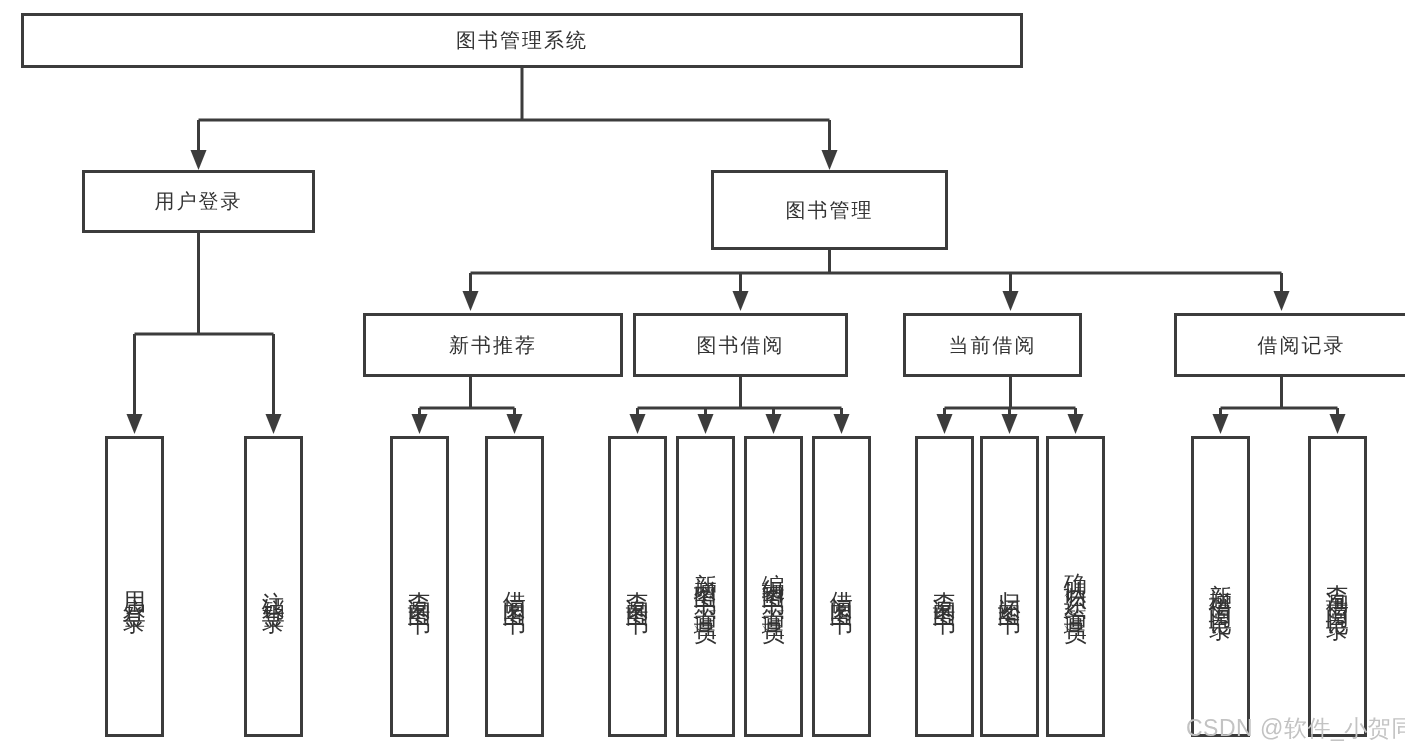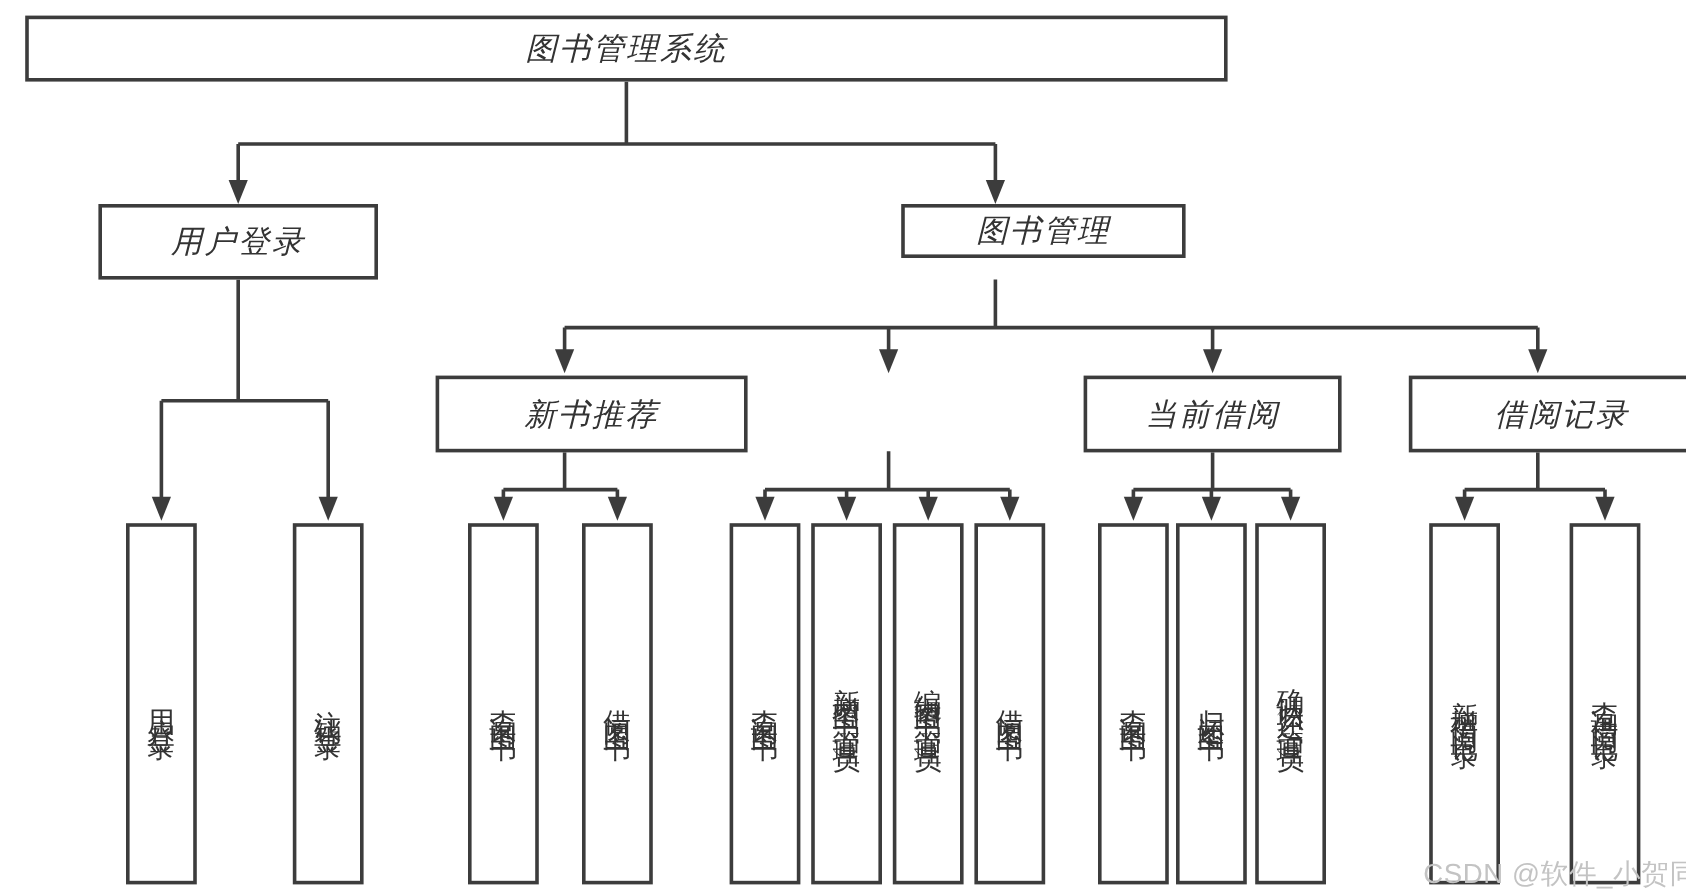"图书管理系统" .hlabel { font-size: 26px -> 20px; font-style: italic -> none }
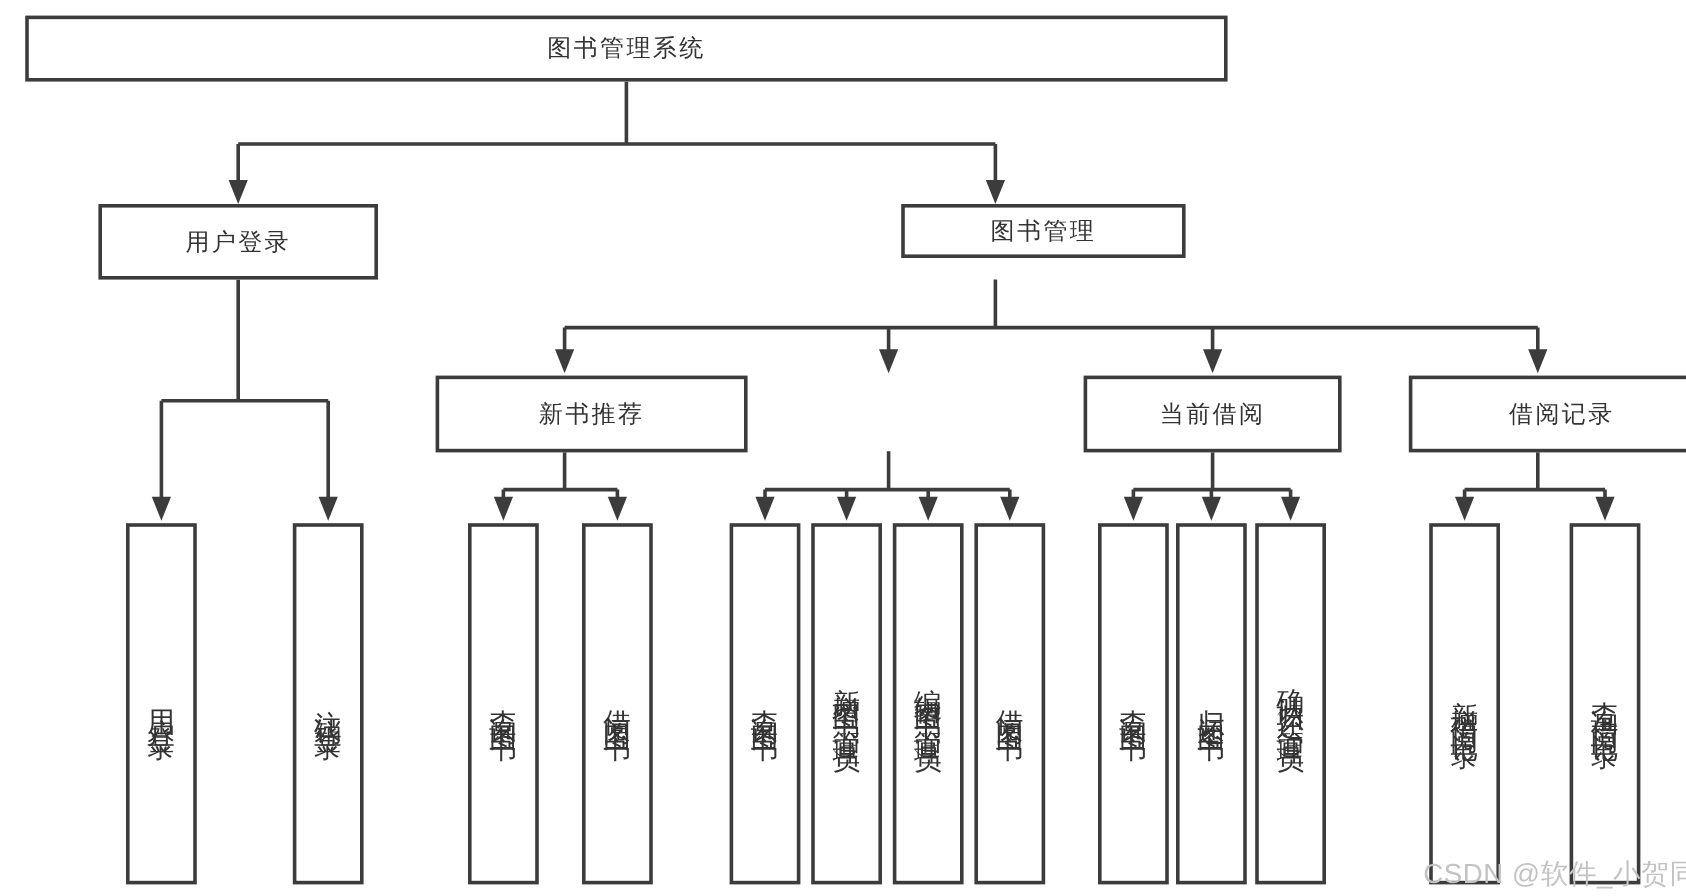"图书管理" div.box { height: 45px -> 80px; margin-left: 40px -> none }
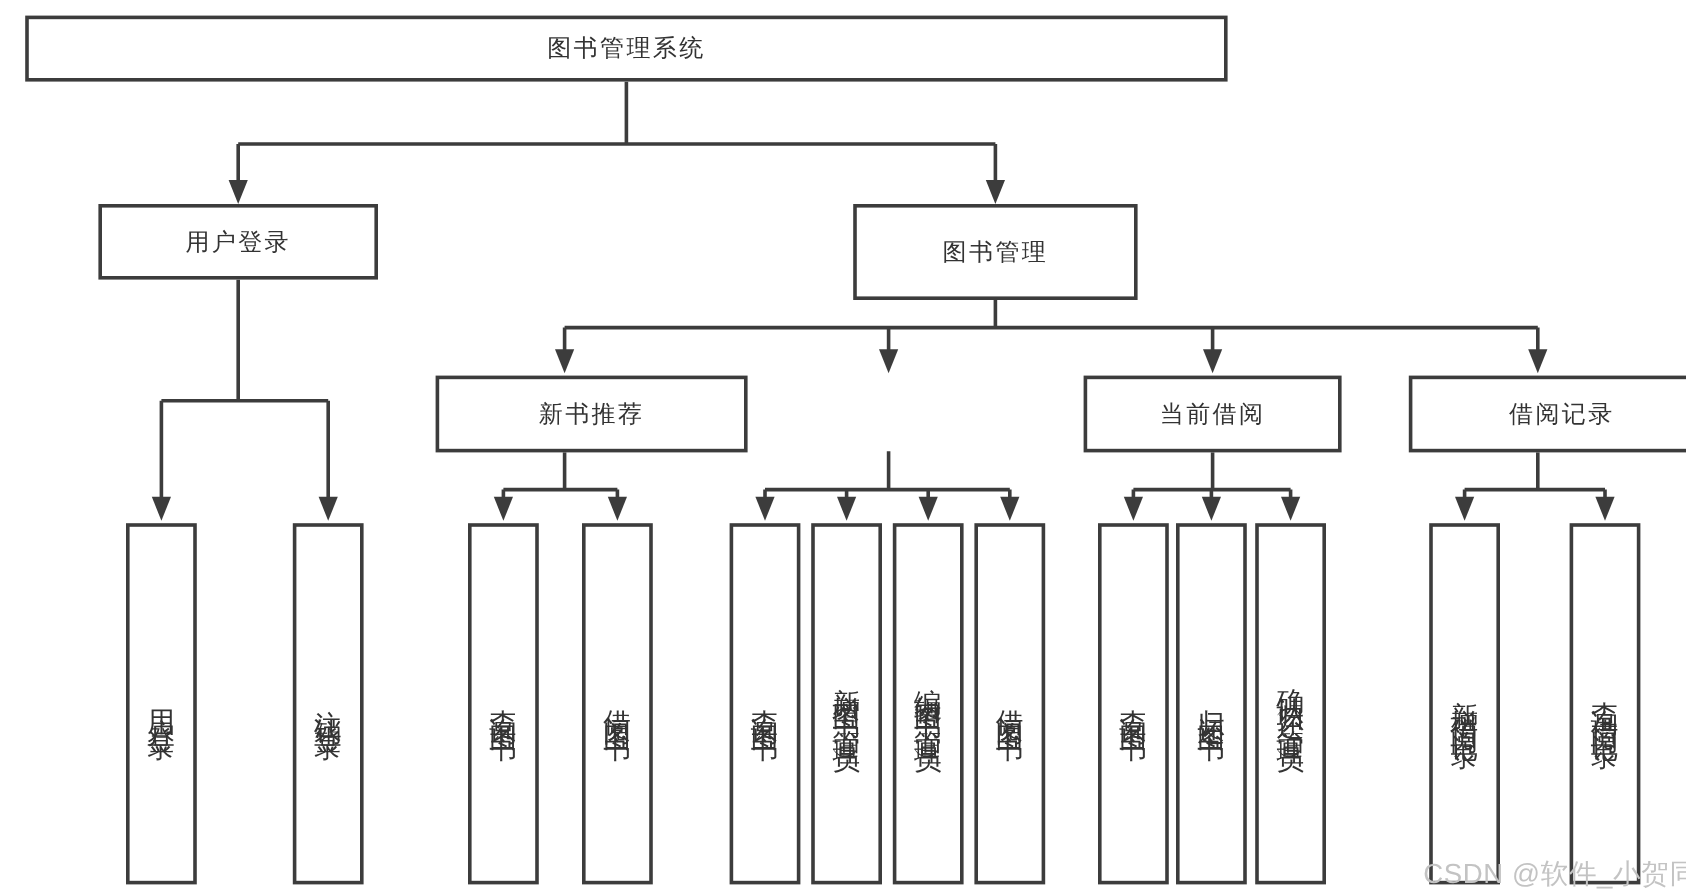"图书借阅" div.box { html: none -> <div> <span>图书借阅</span> </div> }
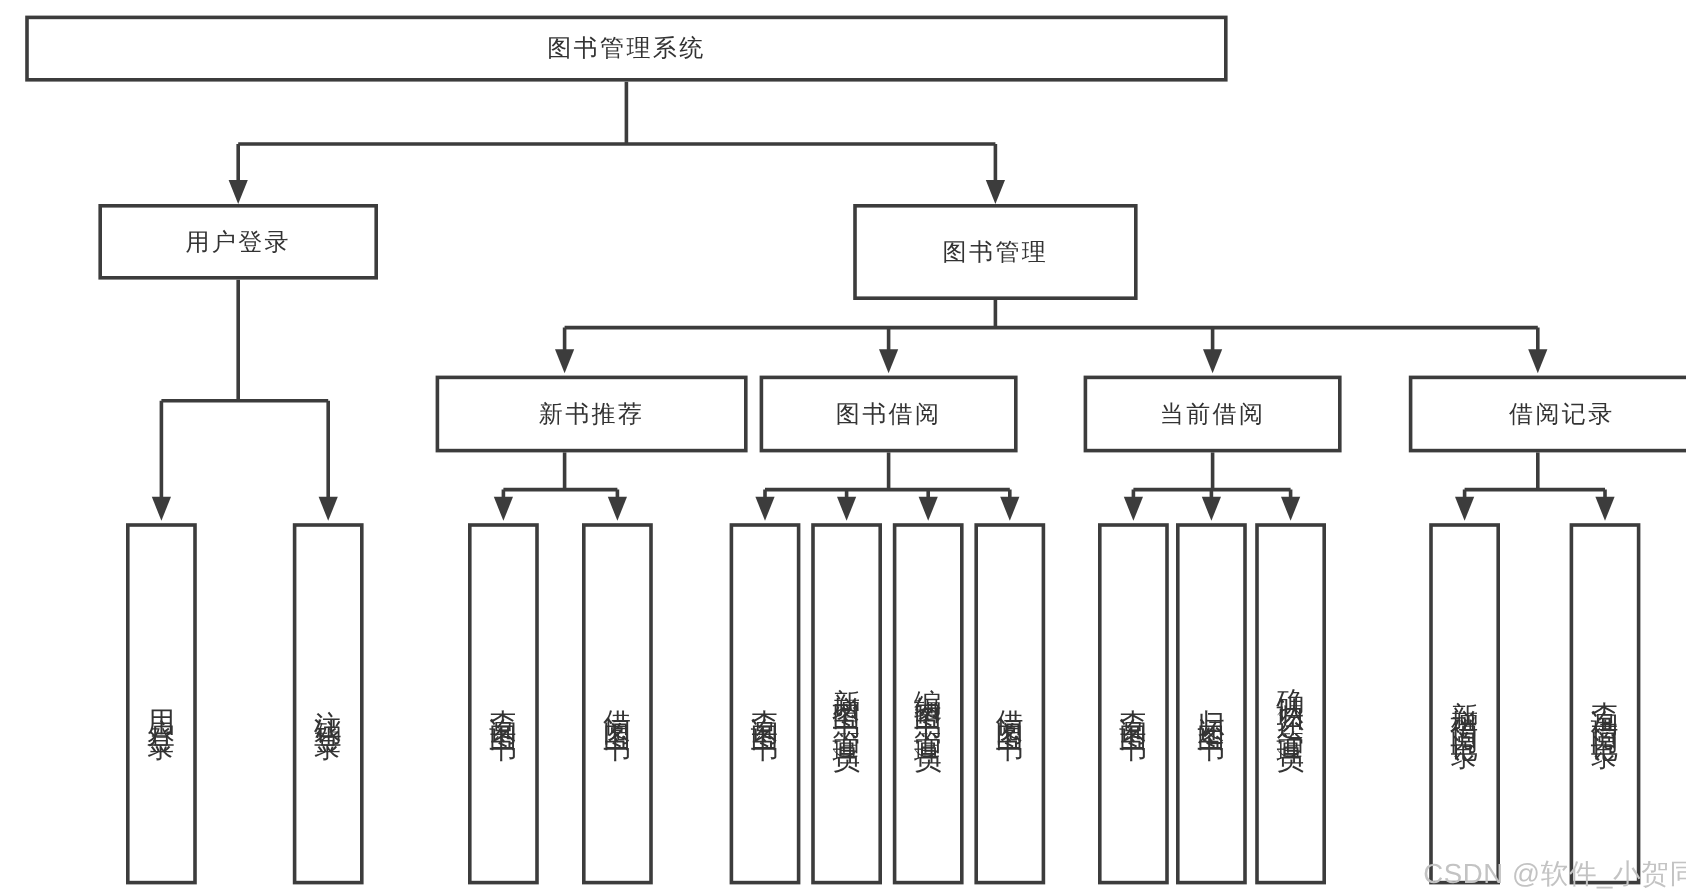"当前借阅" div.box { width: 215px -> 179px }
